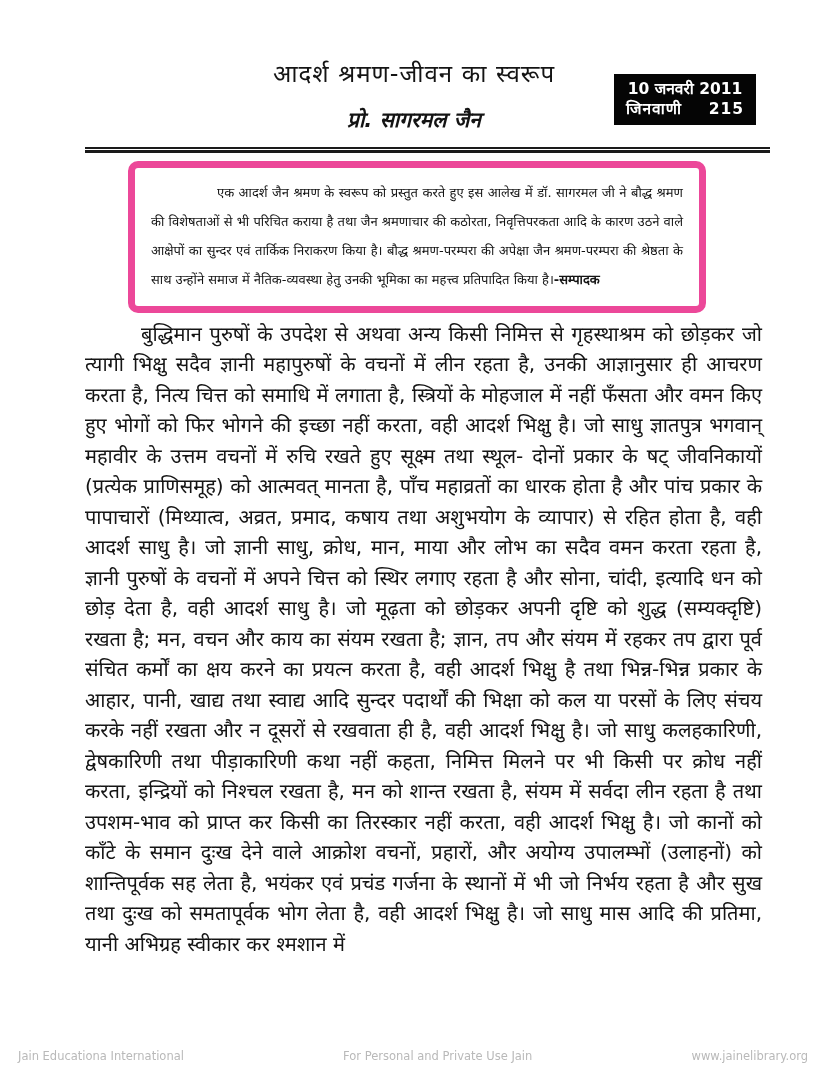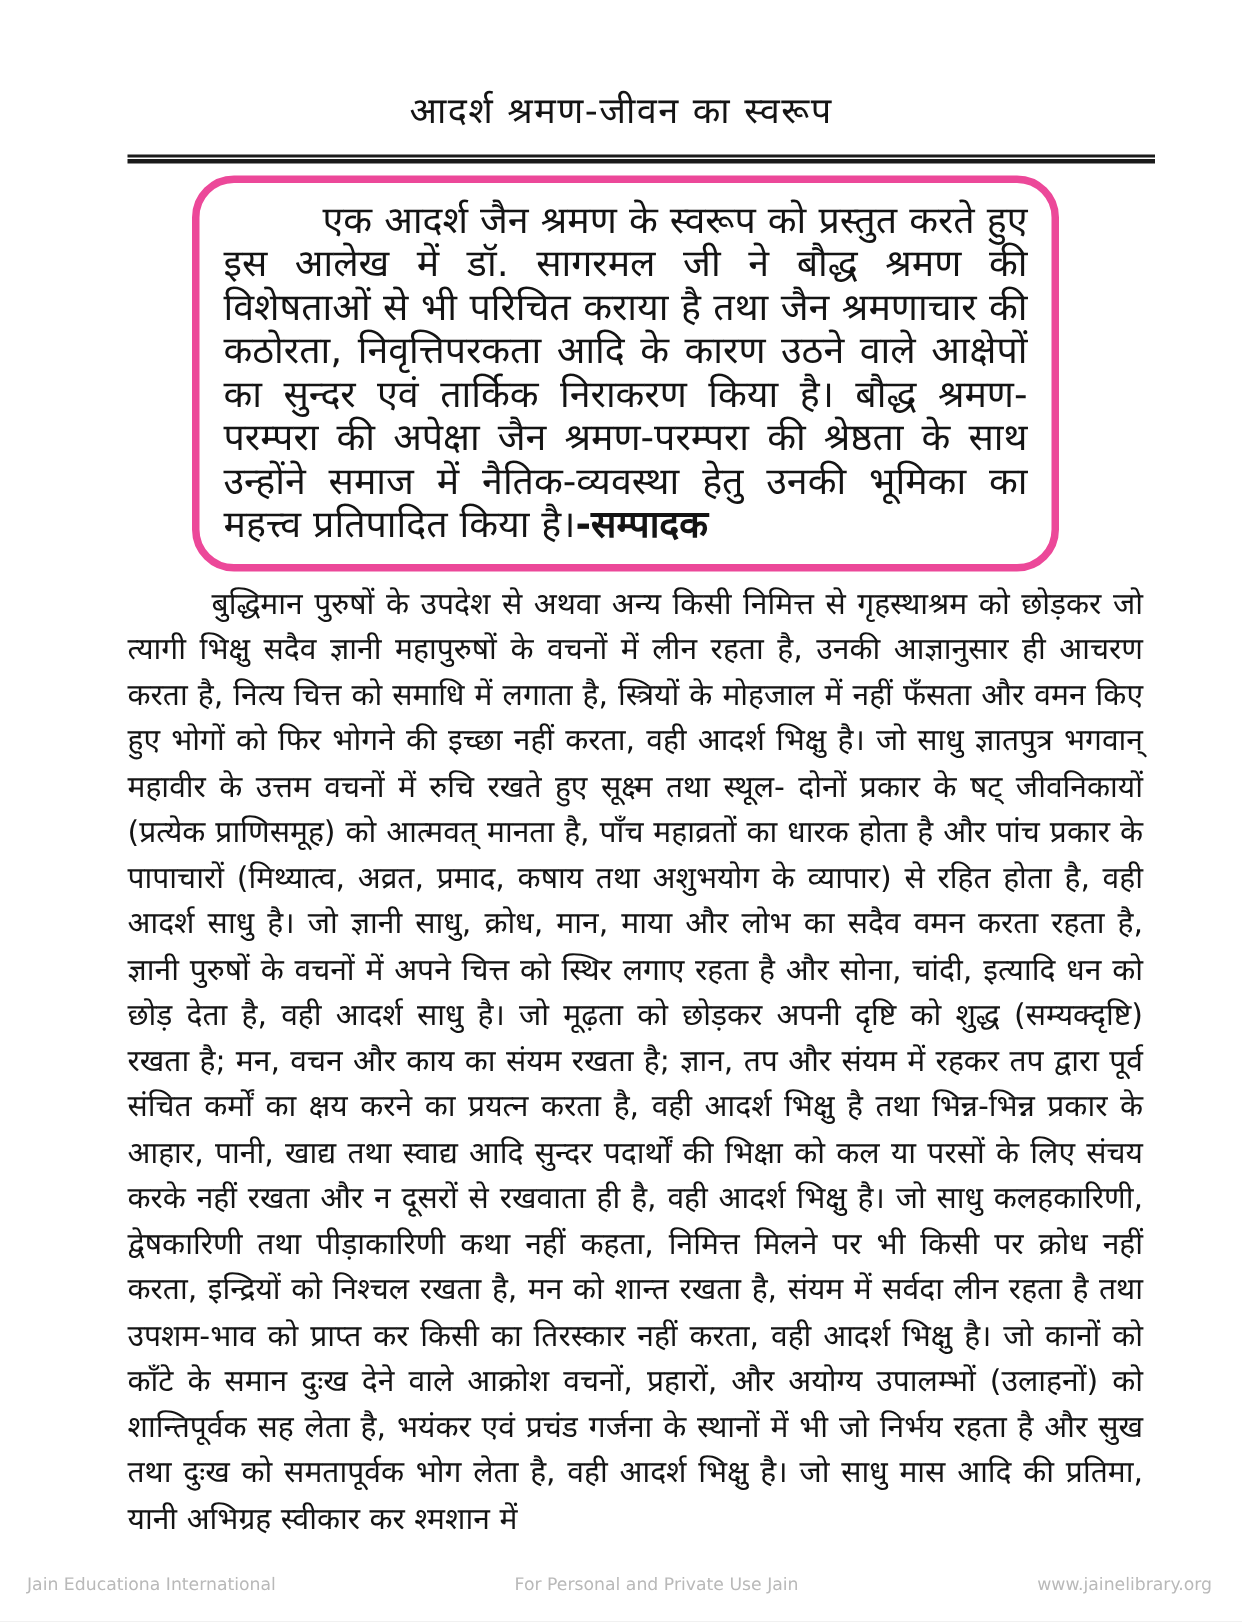"10 जनवरी 2011" div.issue-box { html: none -> <div> <div>10 जनवरी 2011</div> <div> <span>जिनवाणी</span> <span>215</span> </div> </div> }
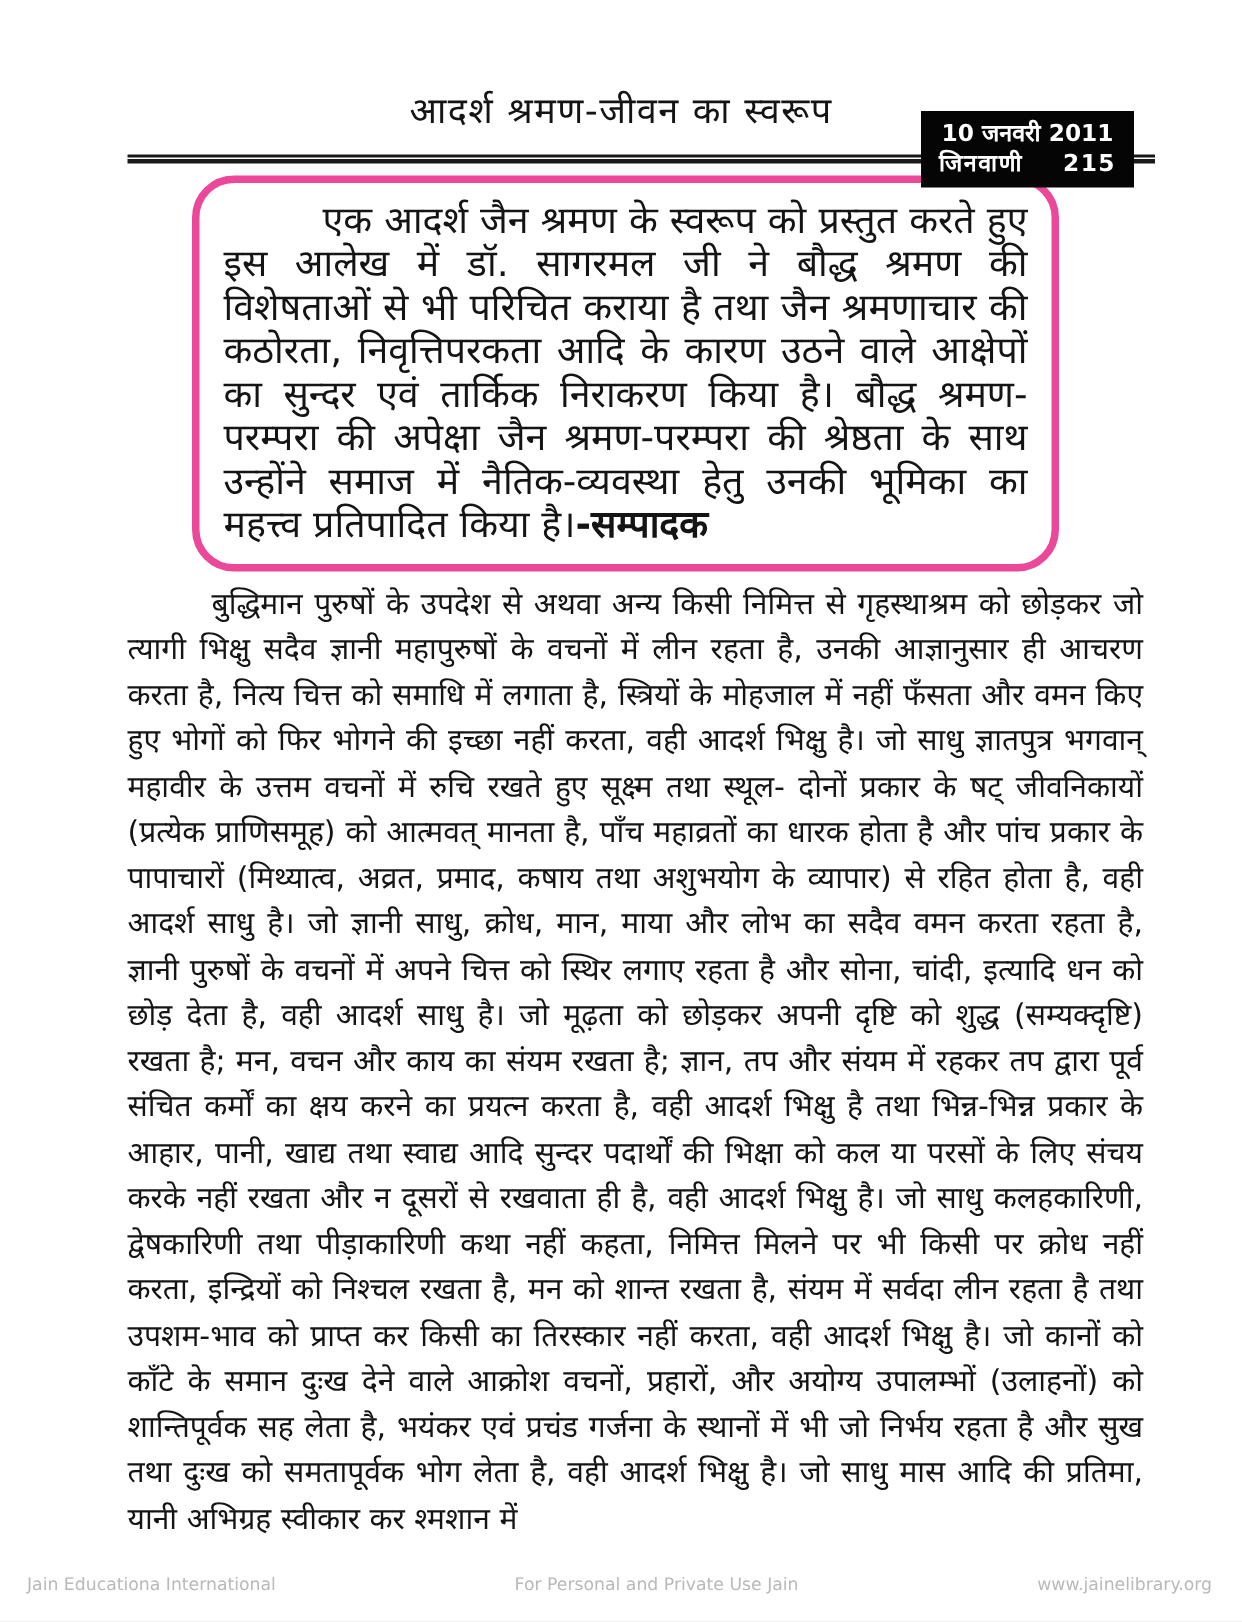"प्रो. सागरमल जैन" div.author { html: none -> <div>प्रो. सागरमल जैन</div> }
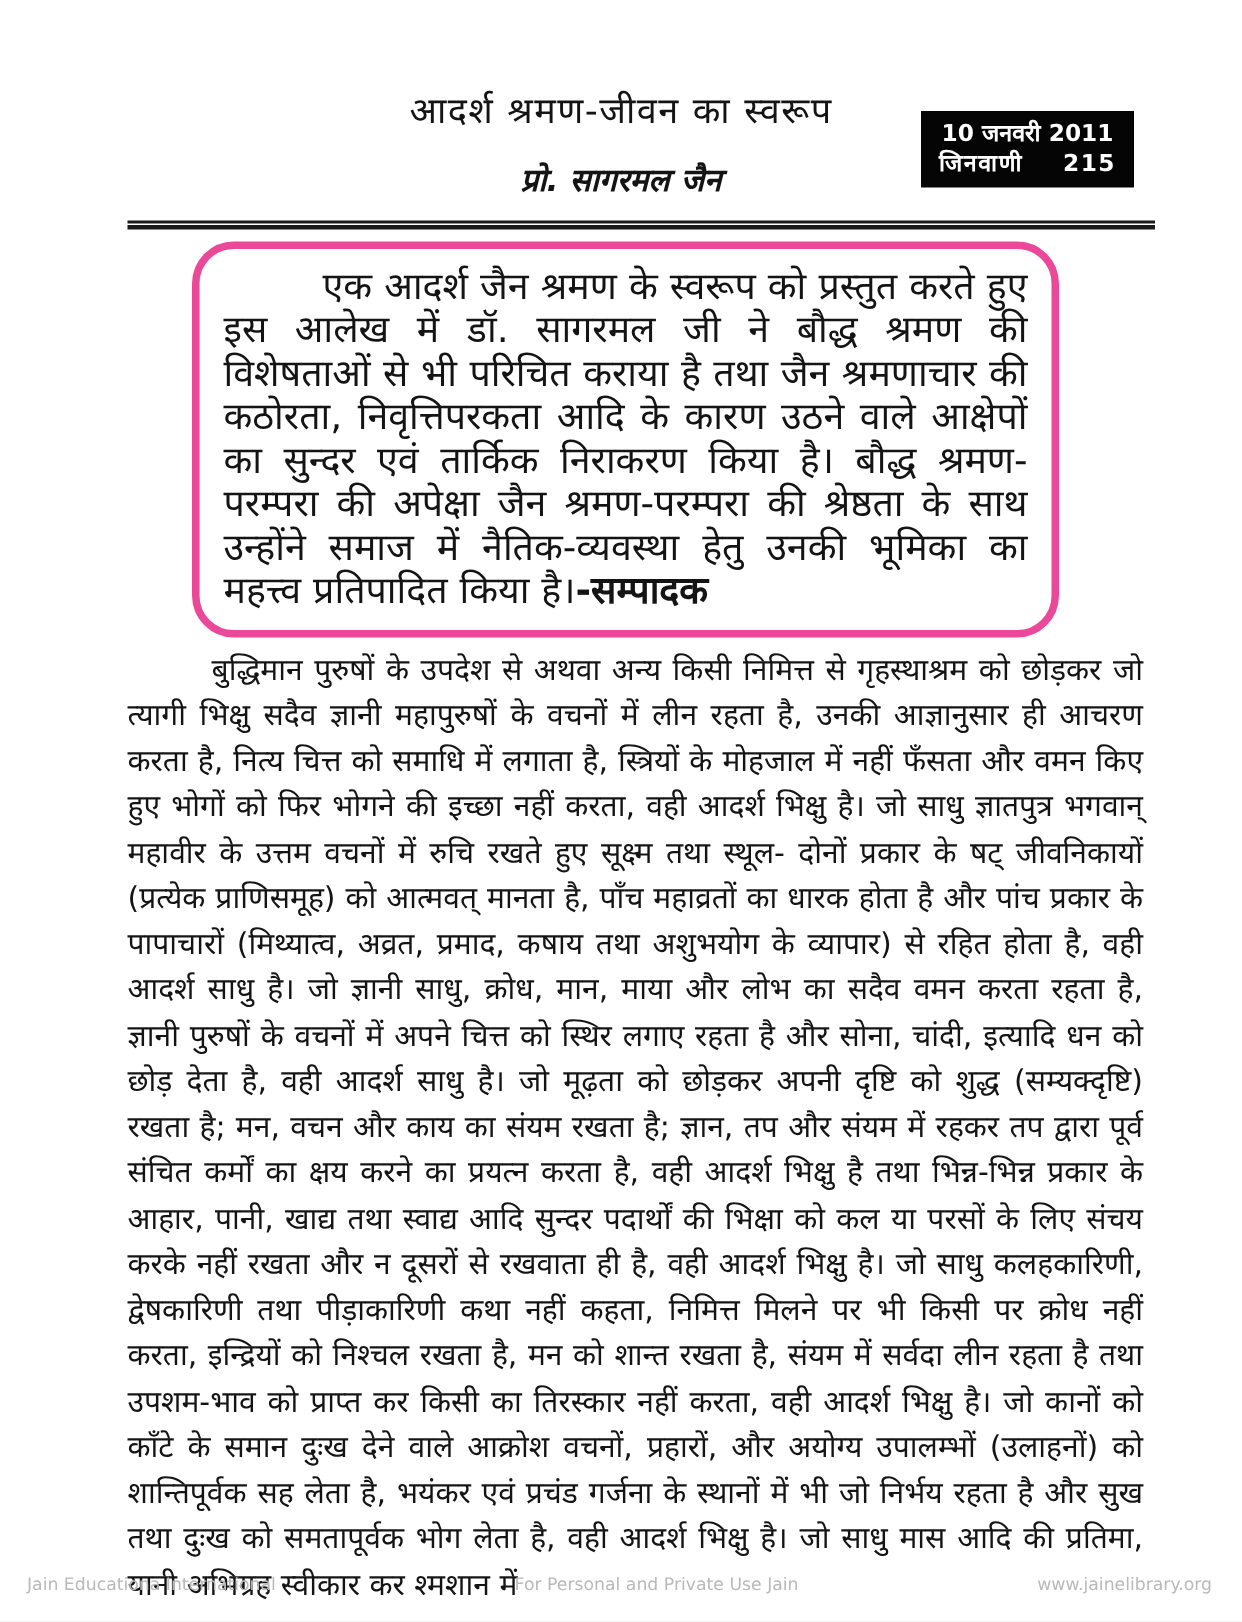"एक आदर्श जैन श्रमण के" .summary-box { border: 5px solid #ec4899 -> 7px solid #ec4899; border-radius: 28px -> 10px; font-size: 25px -> 13px }
